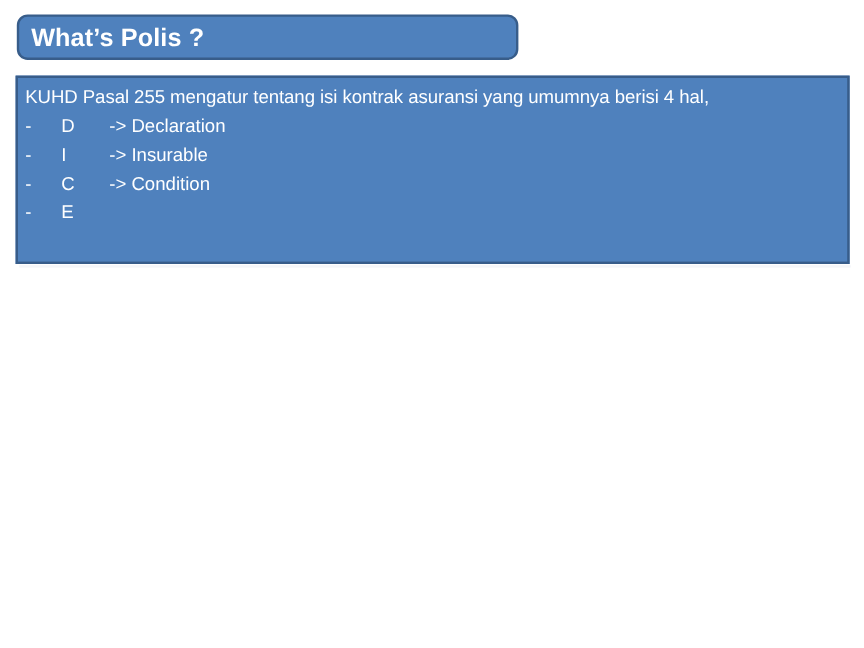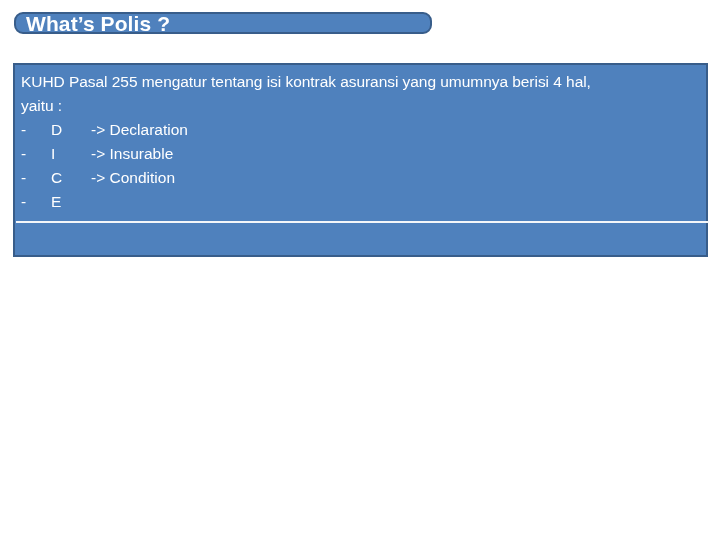"What’s Polis ?" #title-box { height: 22px -> 38px }
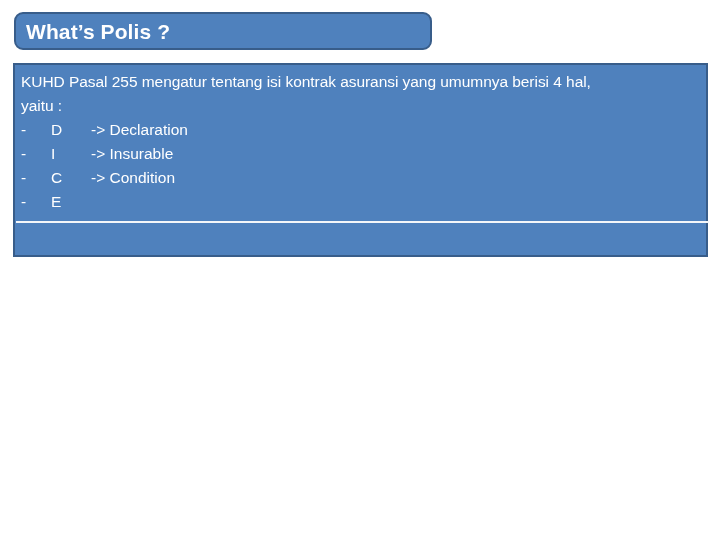"KUHD Pasal 255 mengatur tentang" #body-box { height: 194px -> 157px }
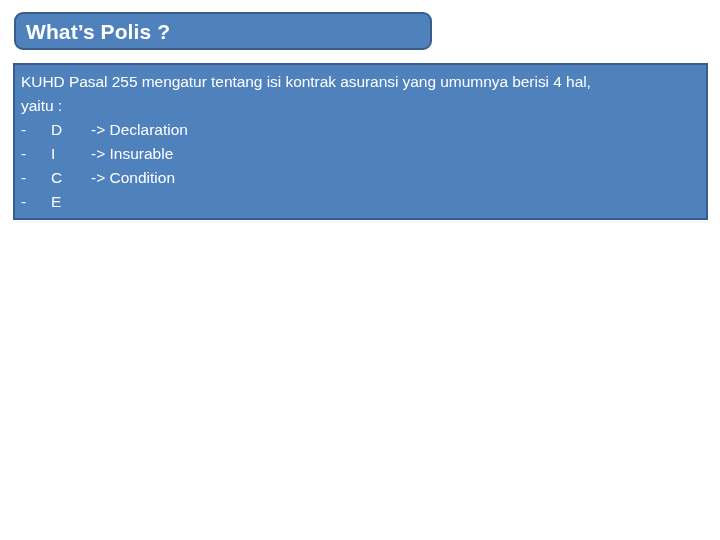"yaitu :" div.body-line { html: <div>yaitu :</div> -> none }
